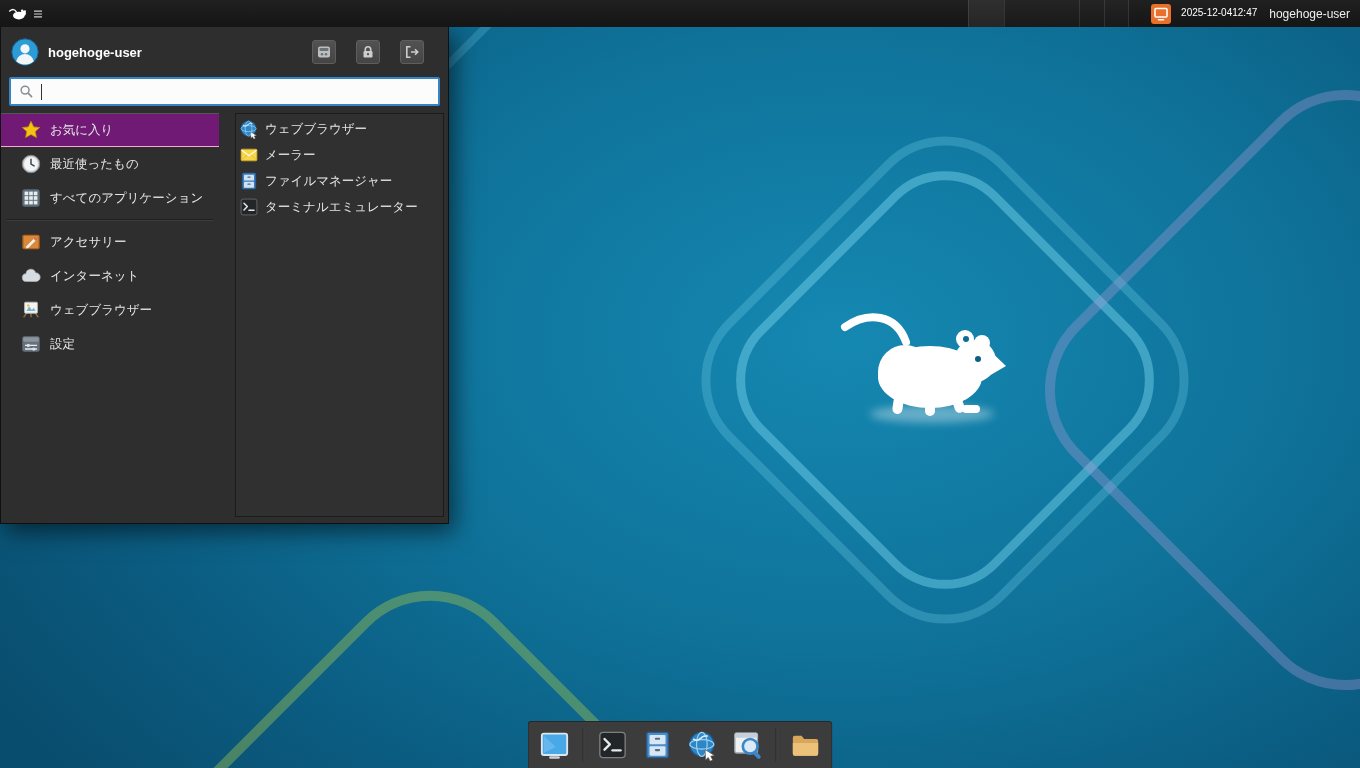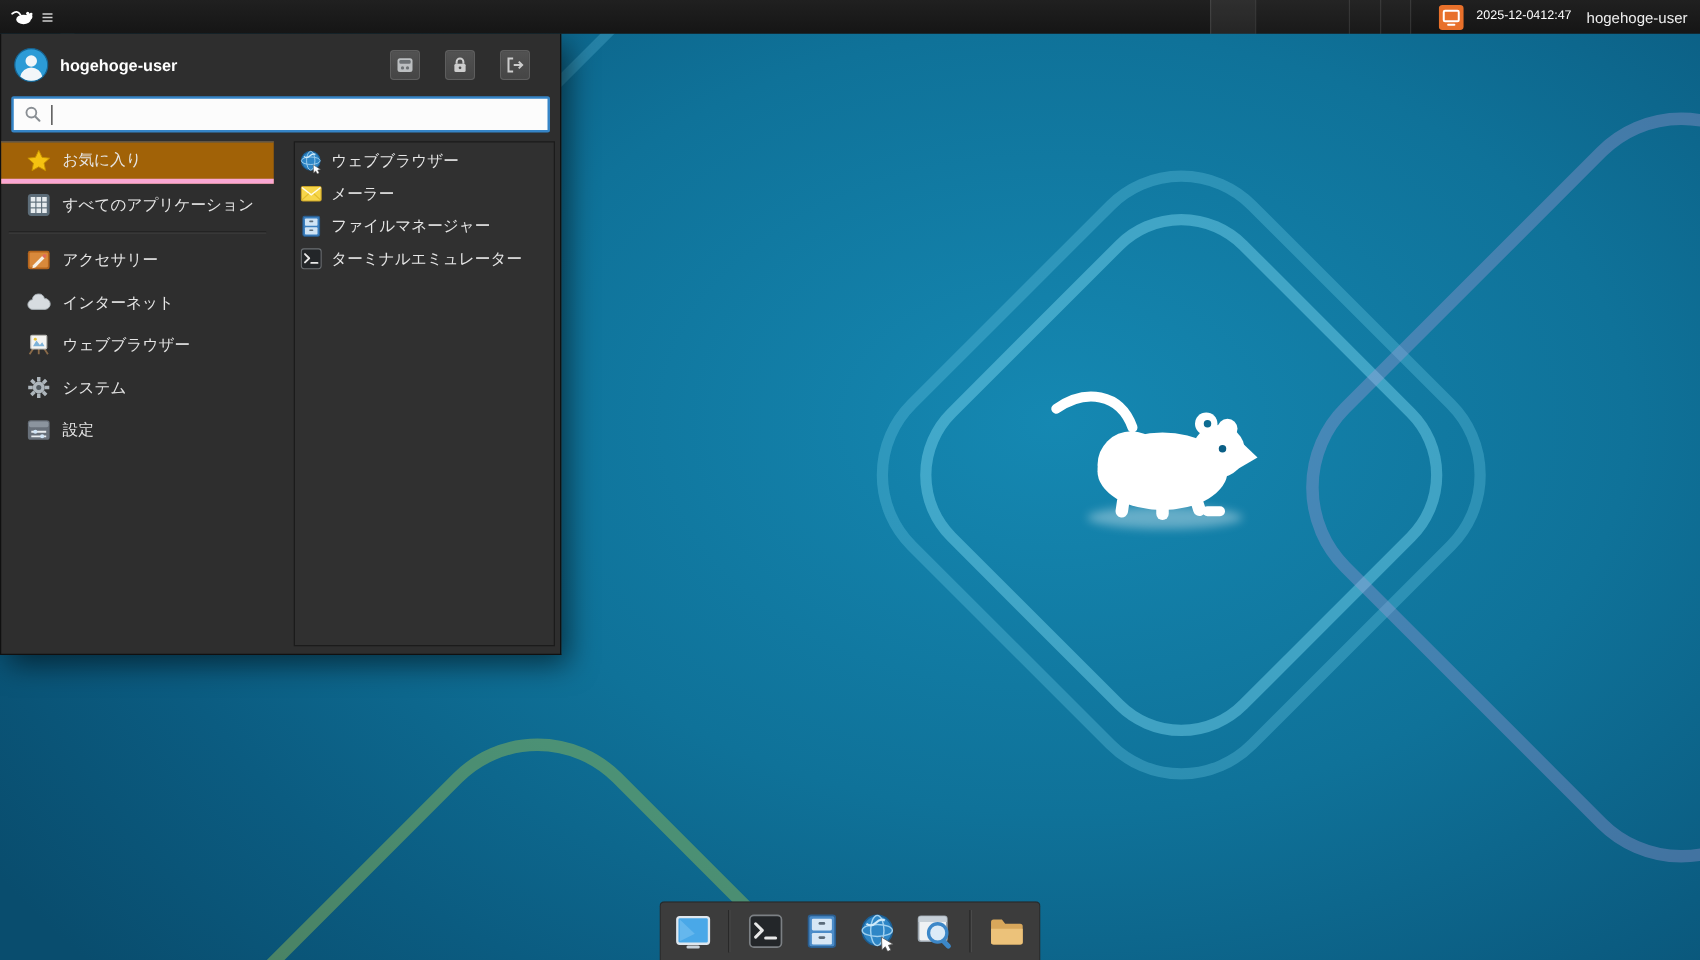"お気に入り" .cat-item.selected { background: #a16207 -> #701a75; border-bottom: 4px solid #f9a8d4 -> 1px solid #f9a8d4 }
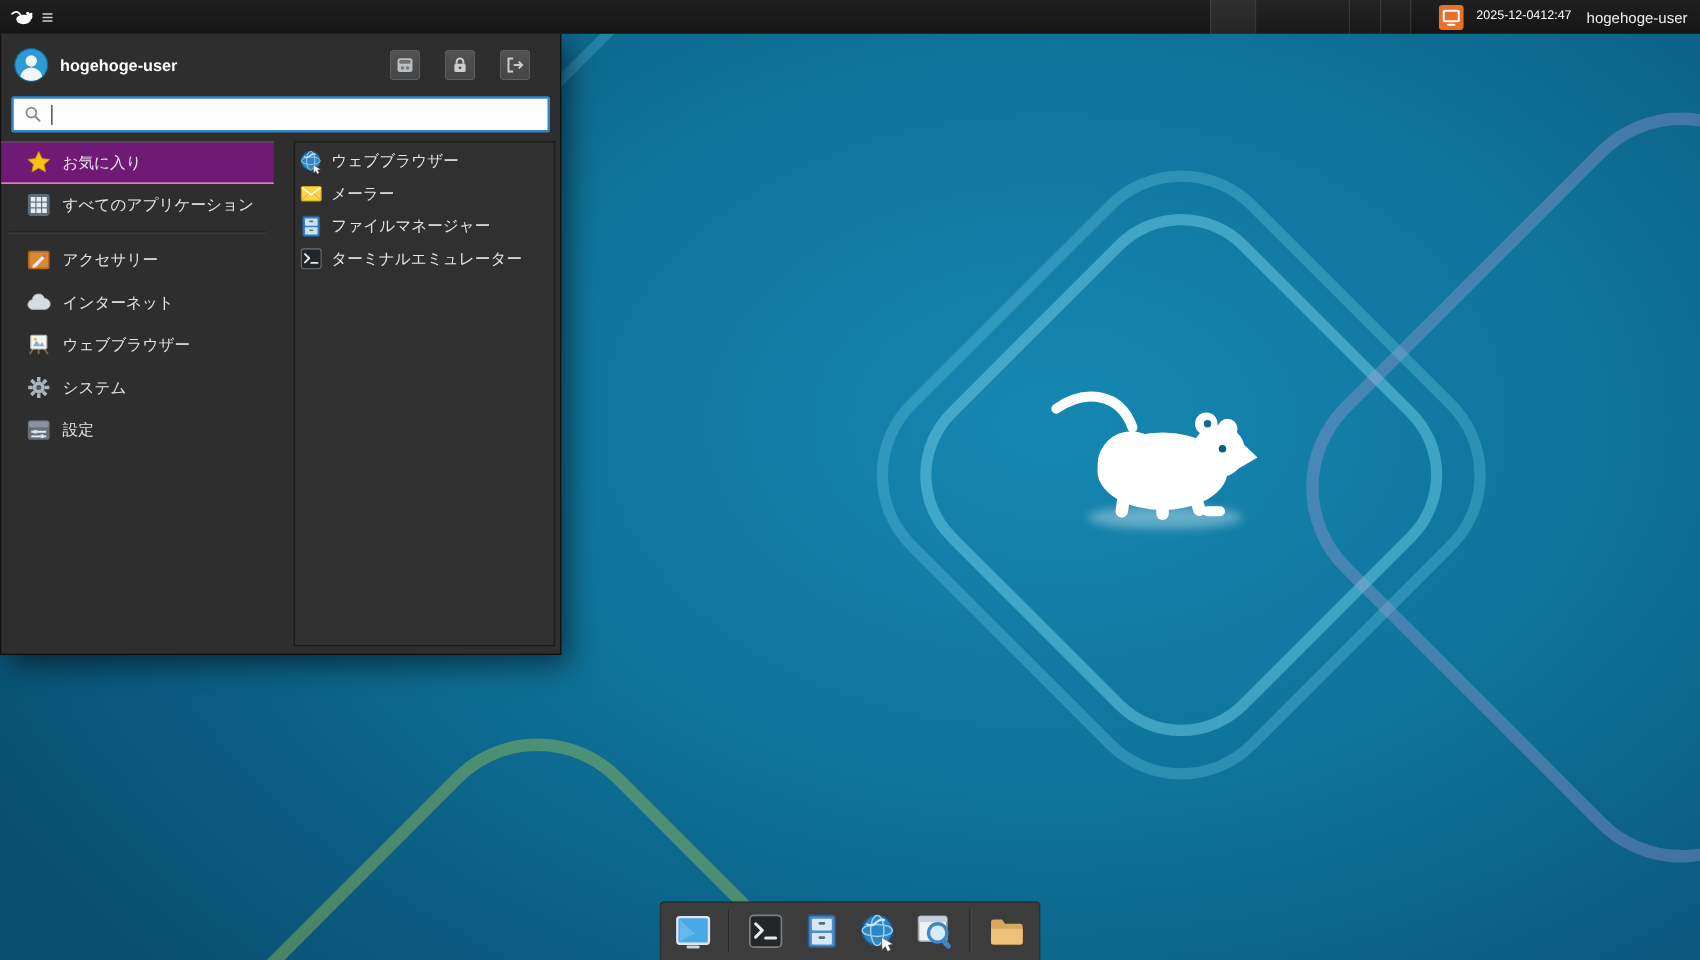"最近使ったもの" div.cat-item { html: none -> <div> <span> <svg> <circle></circle> <circle></circle> <path></path> </svg> </span> <span>最近使ったもの</span> </div> }
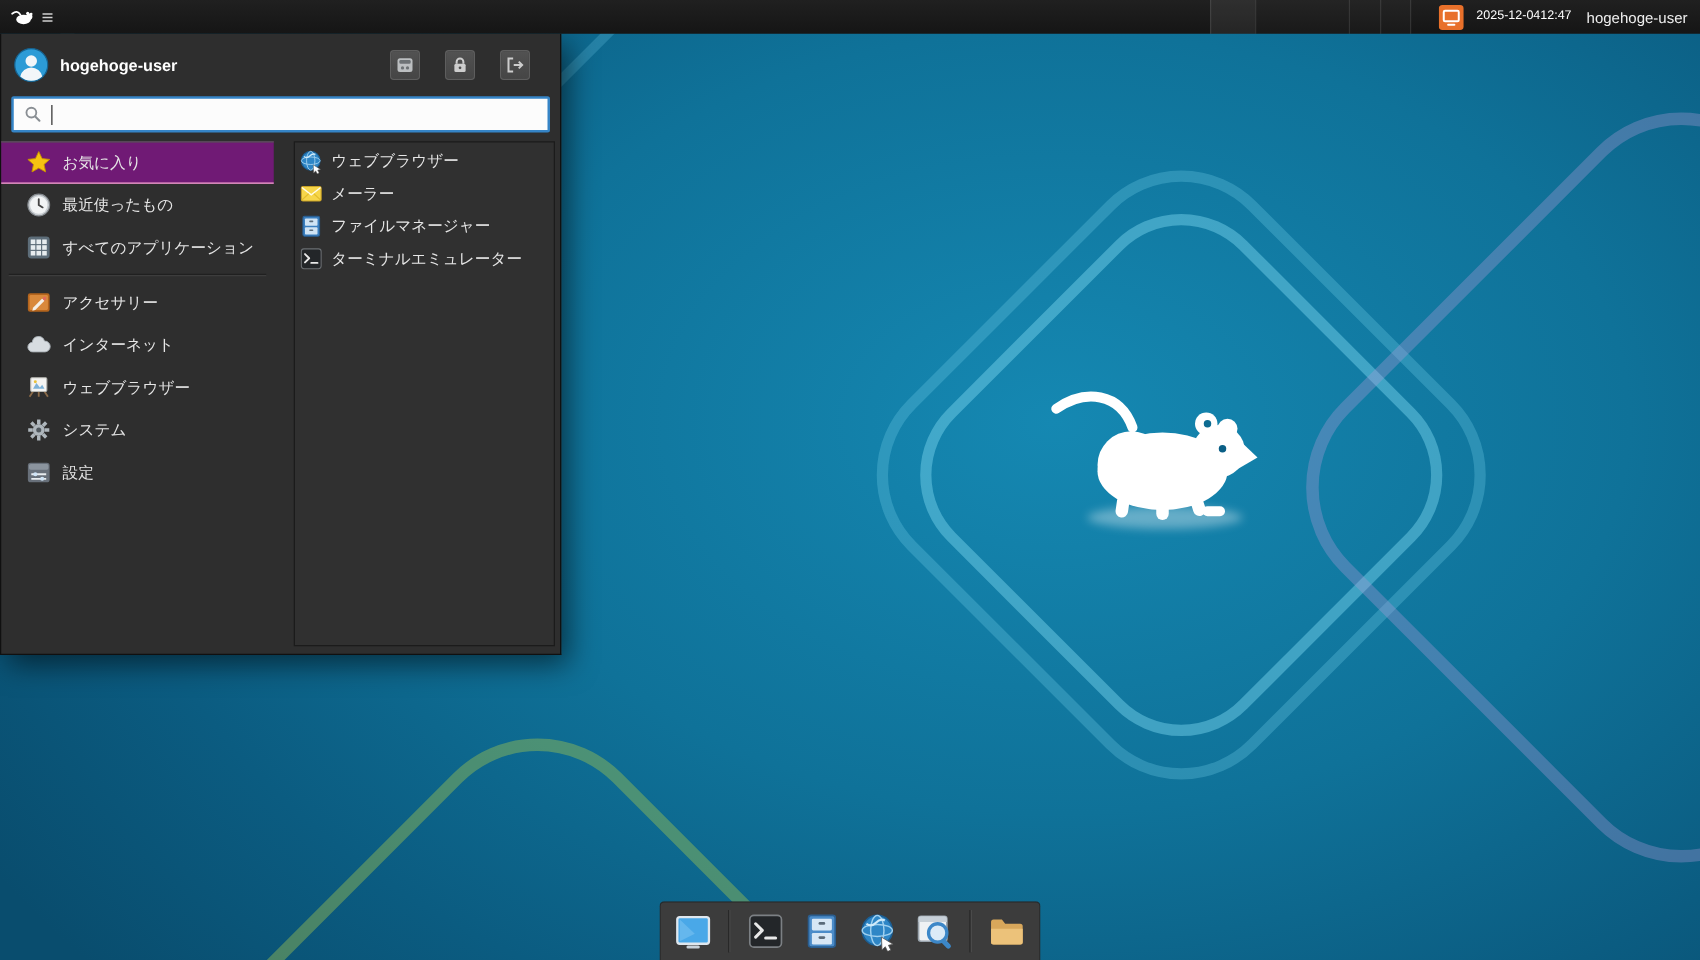"システム" div.cat-item { html: <div> <span> <svg> <g> <path></path> </g> <circle></circle> <circle></circle> </svg> </span> <span>システム</span> </div> -> none }
